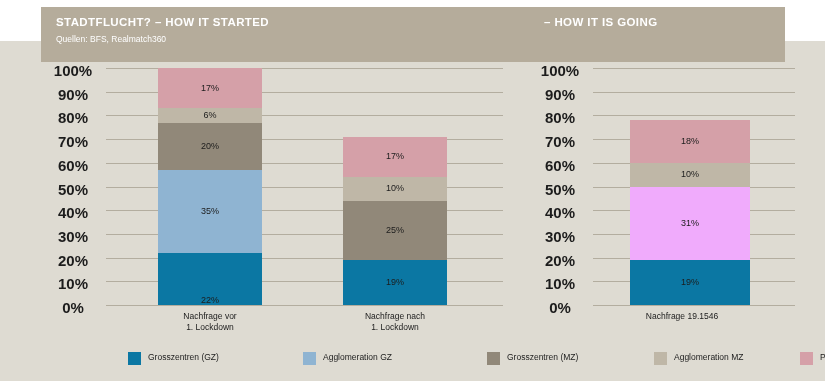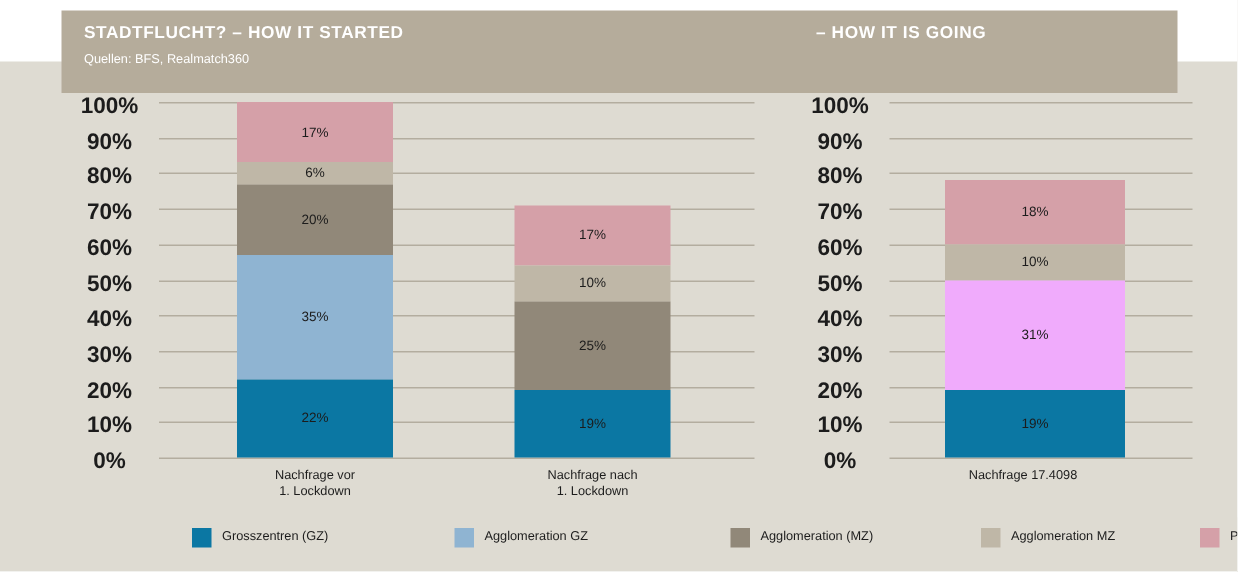"22%" div.seg { align-items: none -> flex-end }
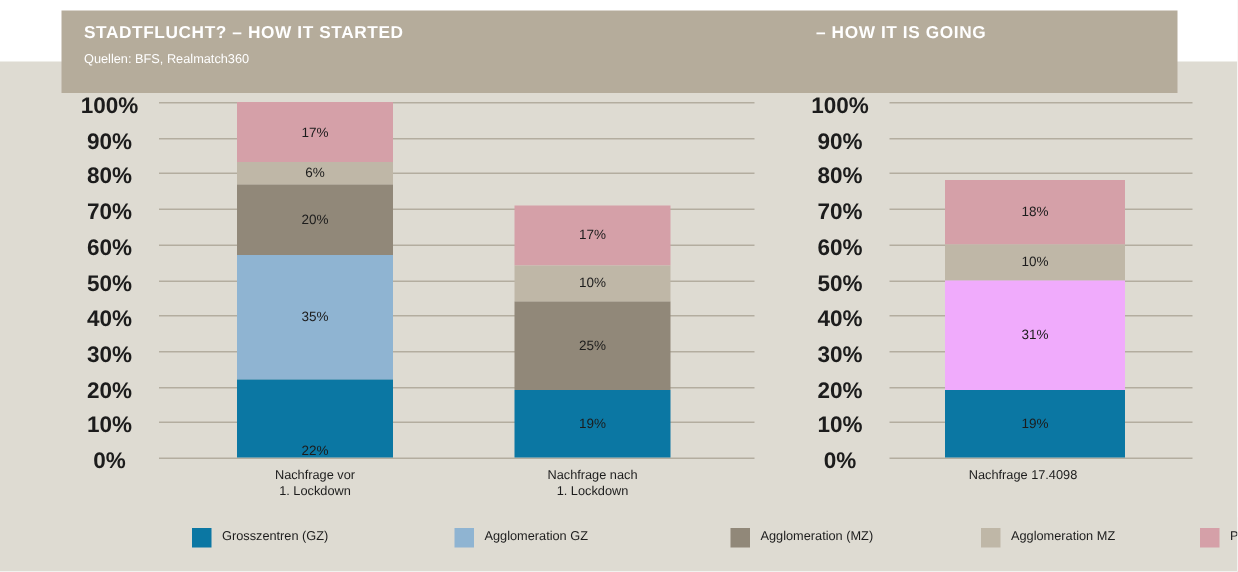"Nachfrage 17.4098" div { text: 17.4098 -> 19.1546 }
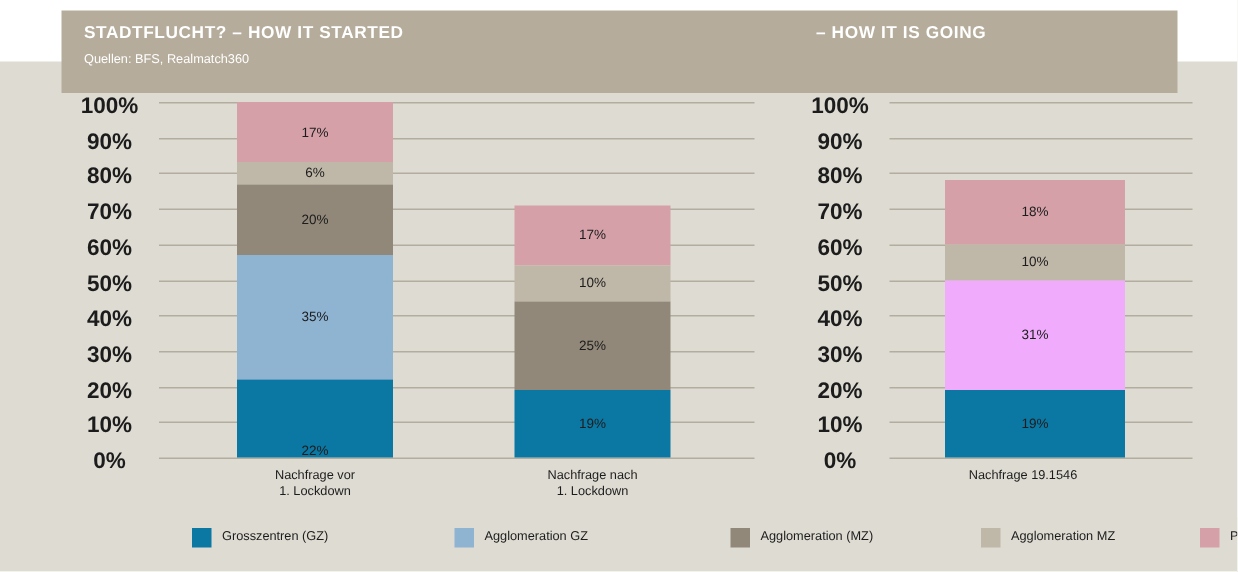"Agglomeration (MZ)" span.legend-text { text: Agglomeration -> Grosszentren }
